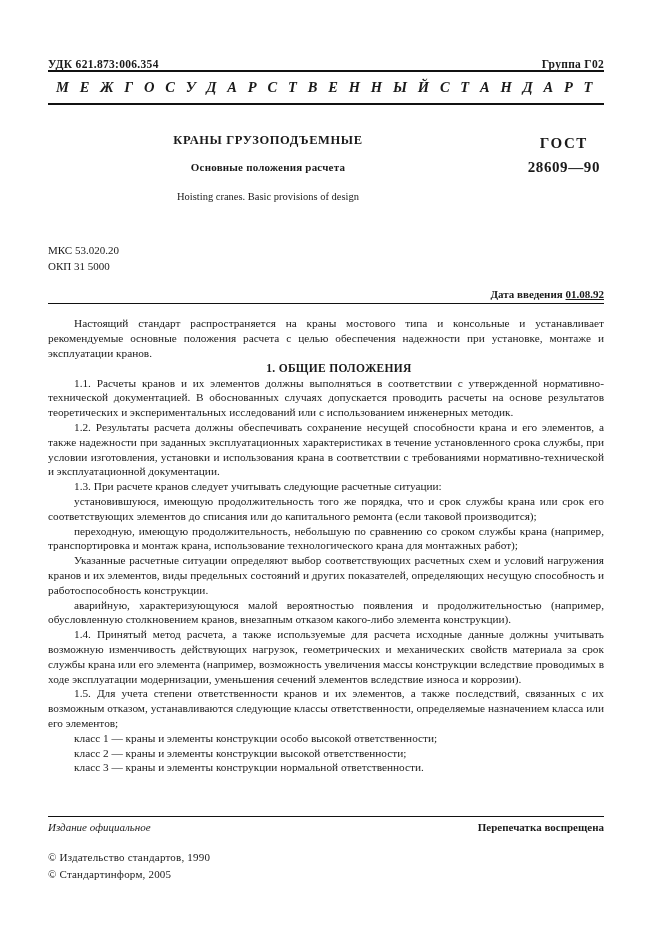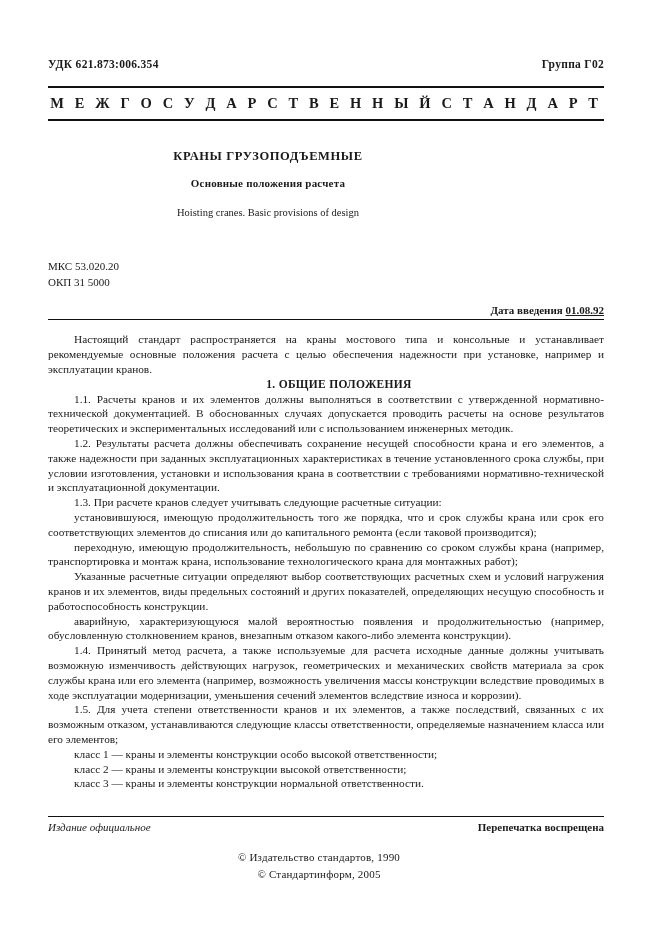"М Е Ж Г О" .std-title-wrap { font-style: none -> italic; margin-top: 16px -> none }
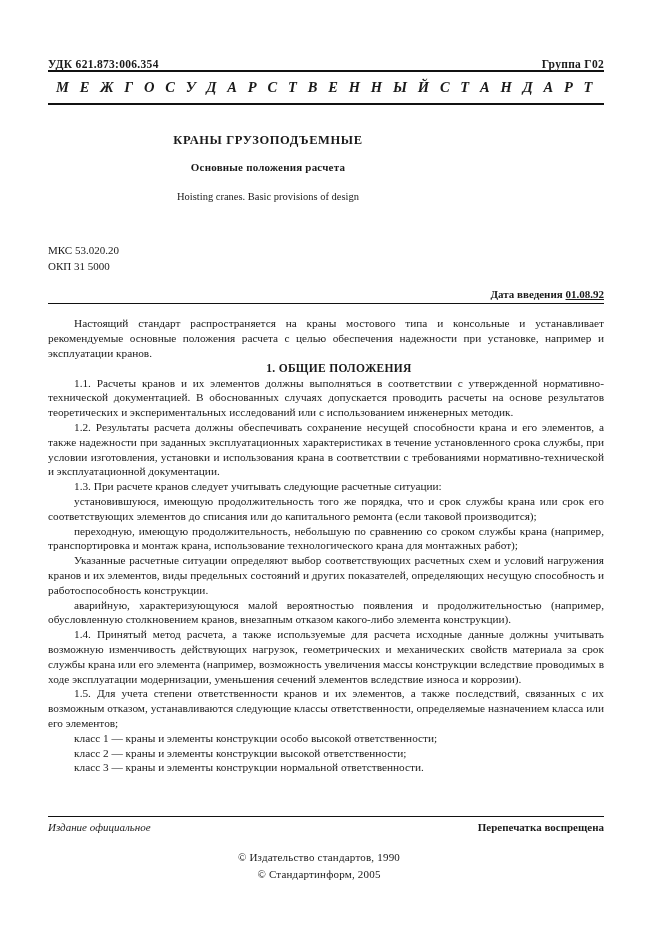"ГОСТ" div.gost-block { html: none -> <div> <div>ГОСТ</div> <div>28609—90</div> </div> }
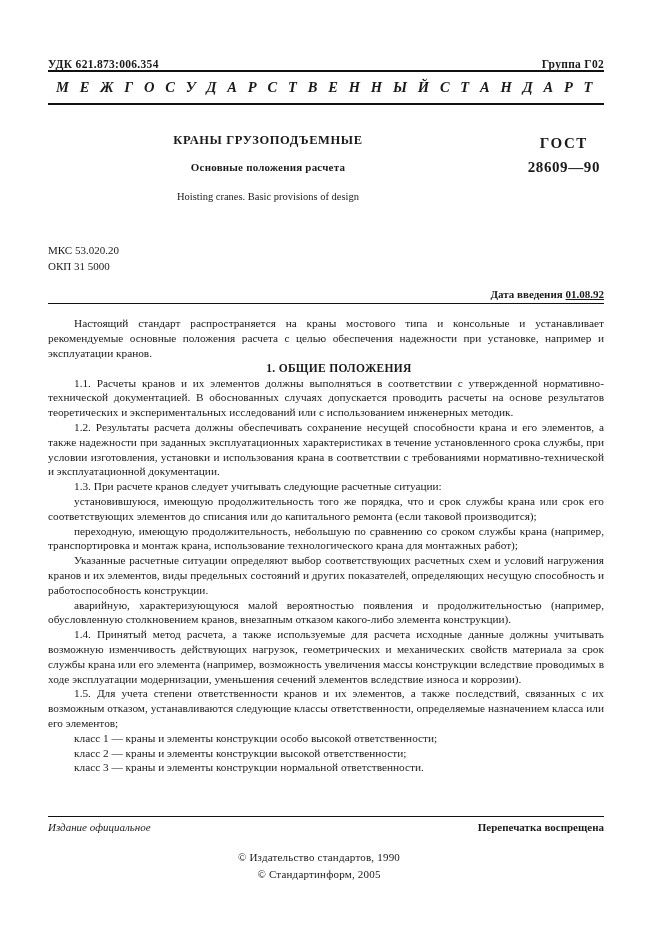"Настоящий стандарт распространяется на" p { text: например -> монтаже }
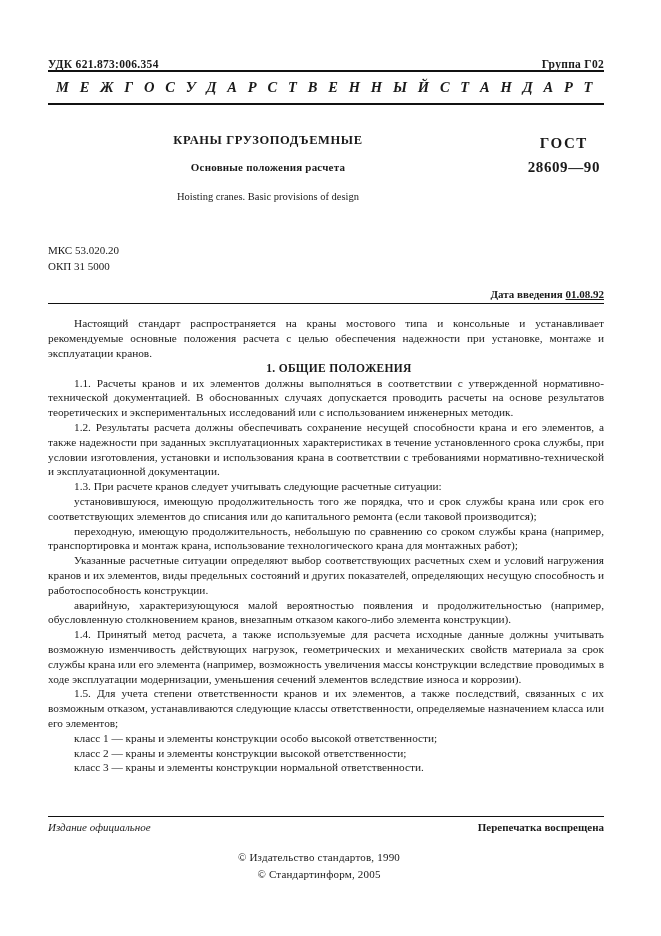"© Издательство стандартов, 1990" .copyright { text-align: center -> left }
